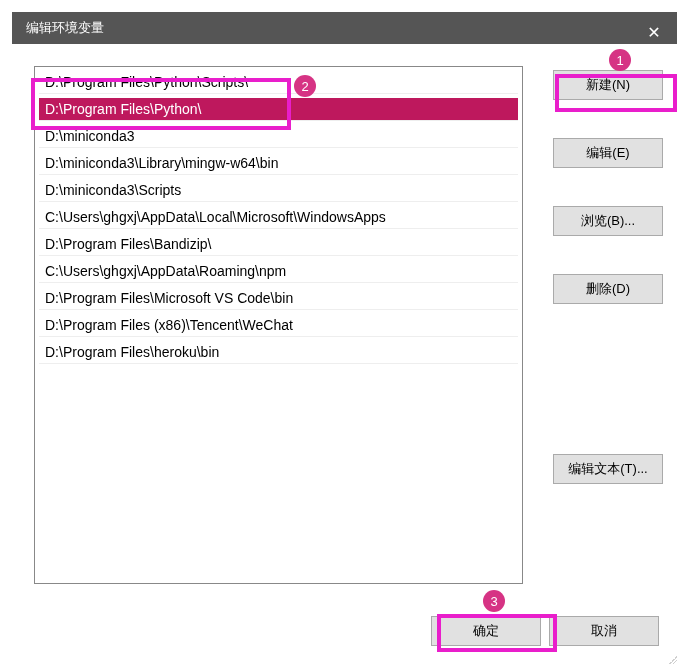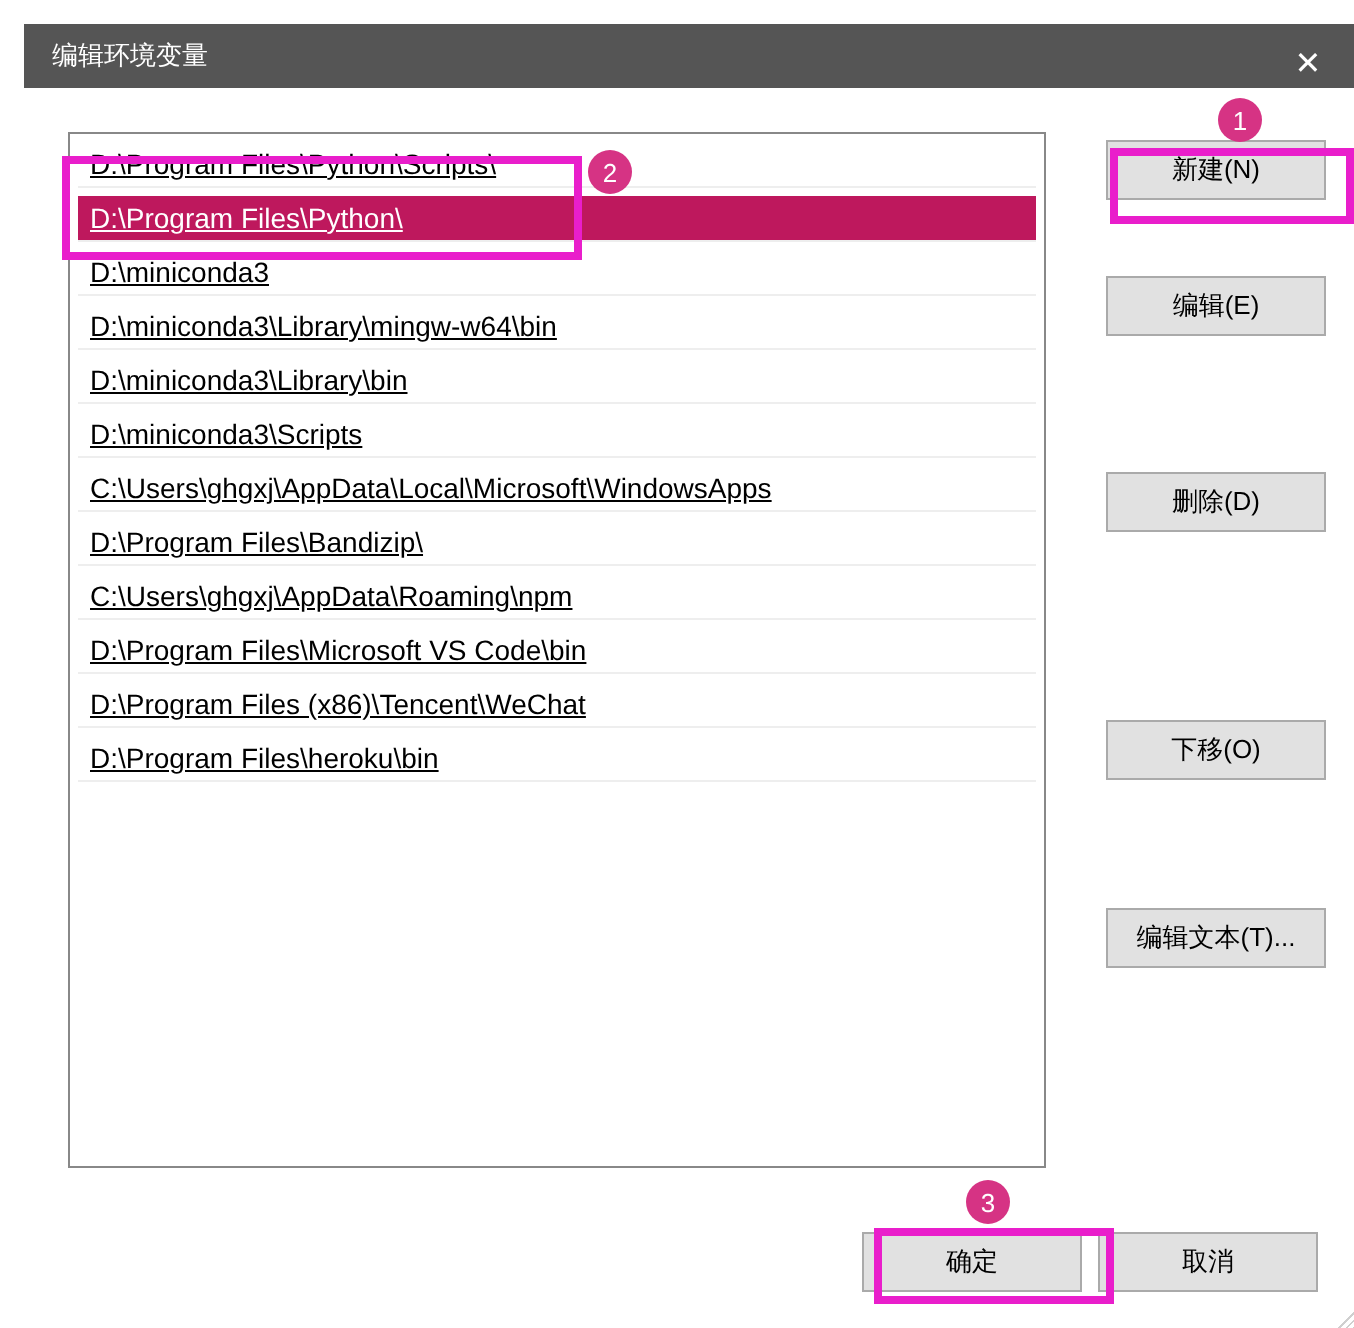"D:\Program Files\Python\Scripts\" .list-item { text-decoration: underline -> none }
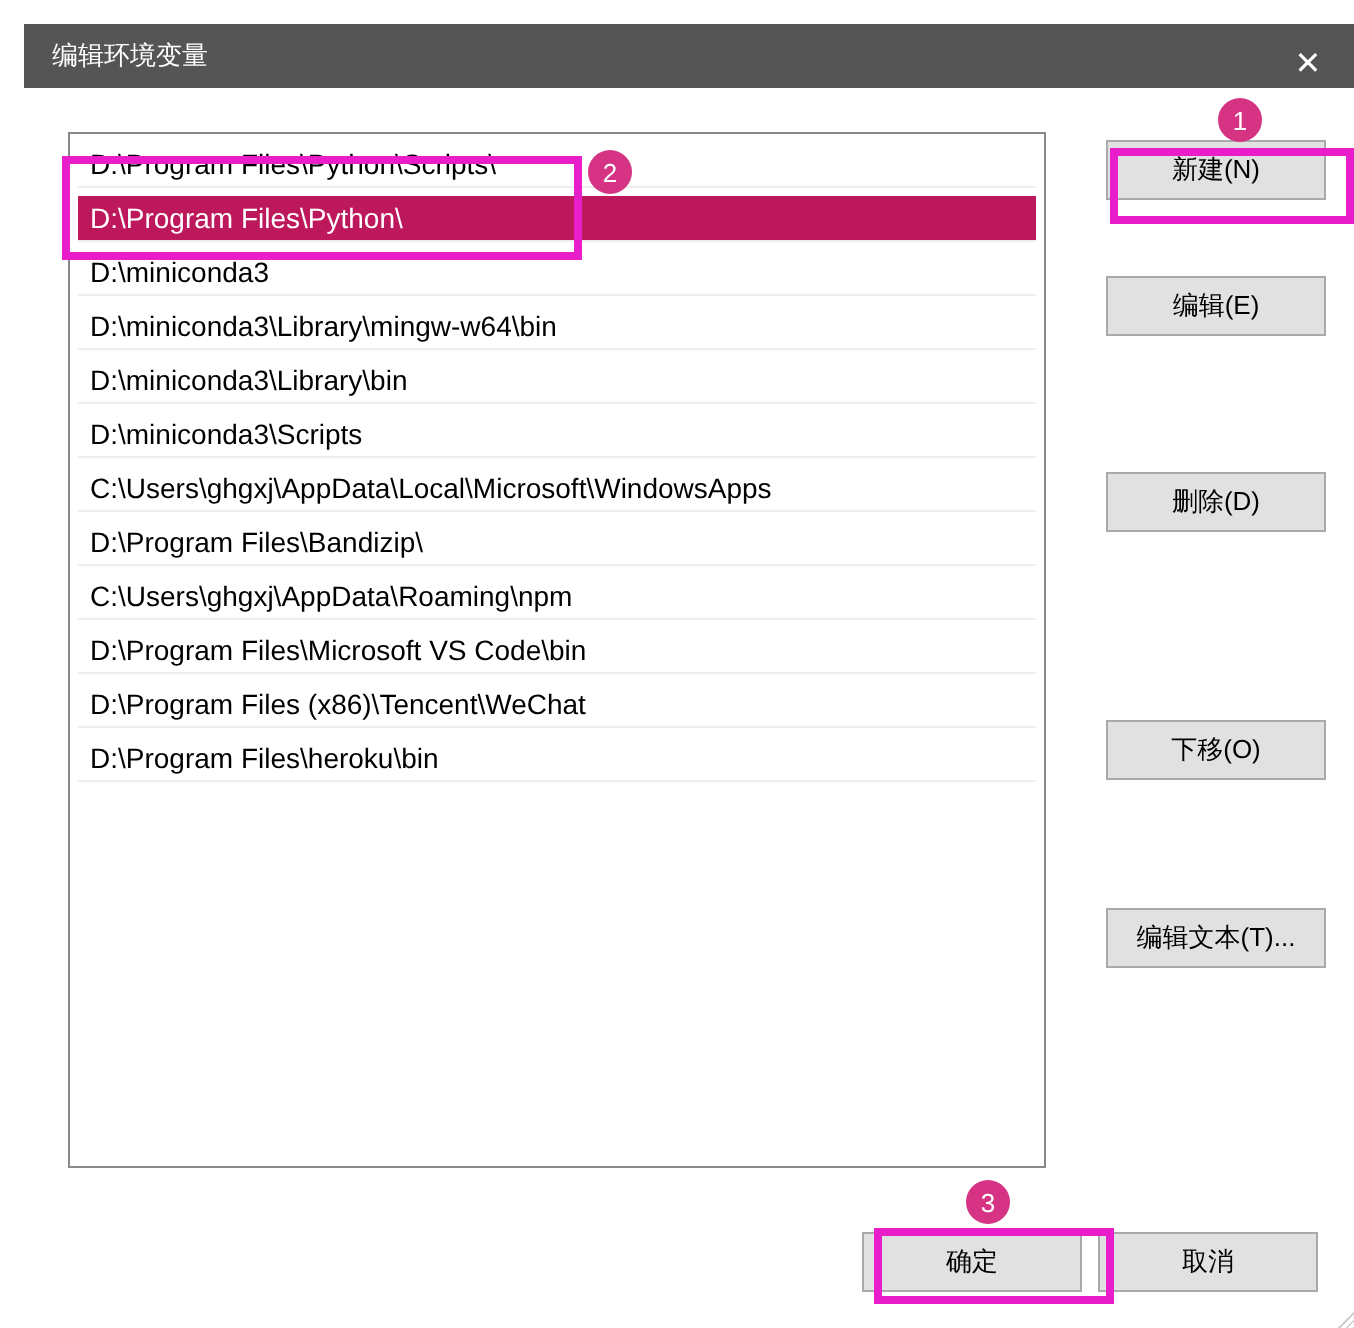"D:\miniconda3\Library\bin" div.list-item { html: <div>D:\miniconda3\Library\bin</div> -> none }
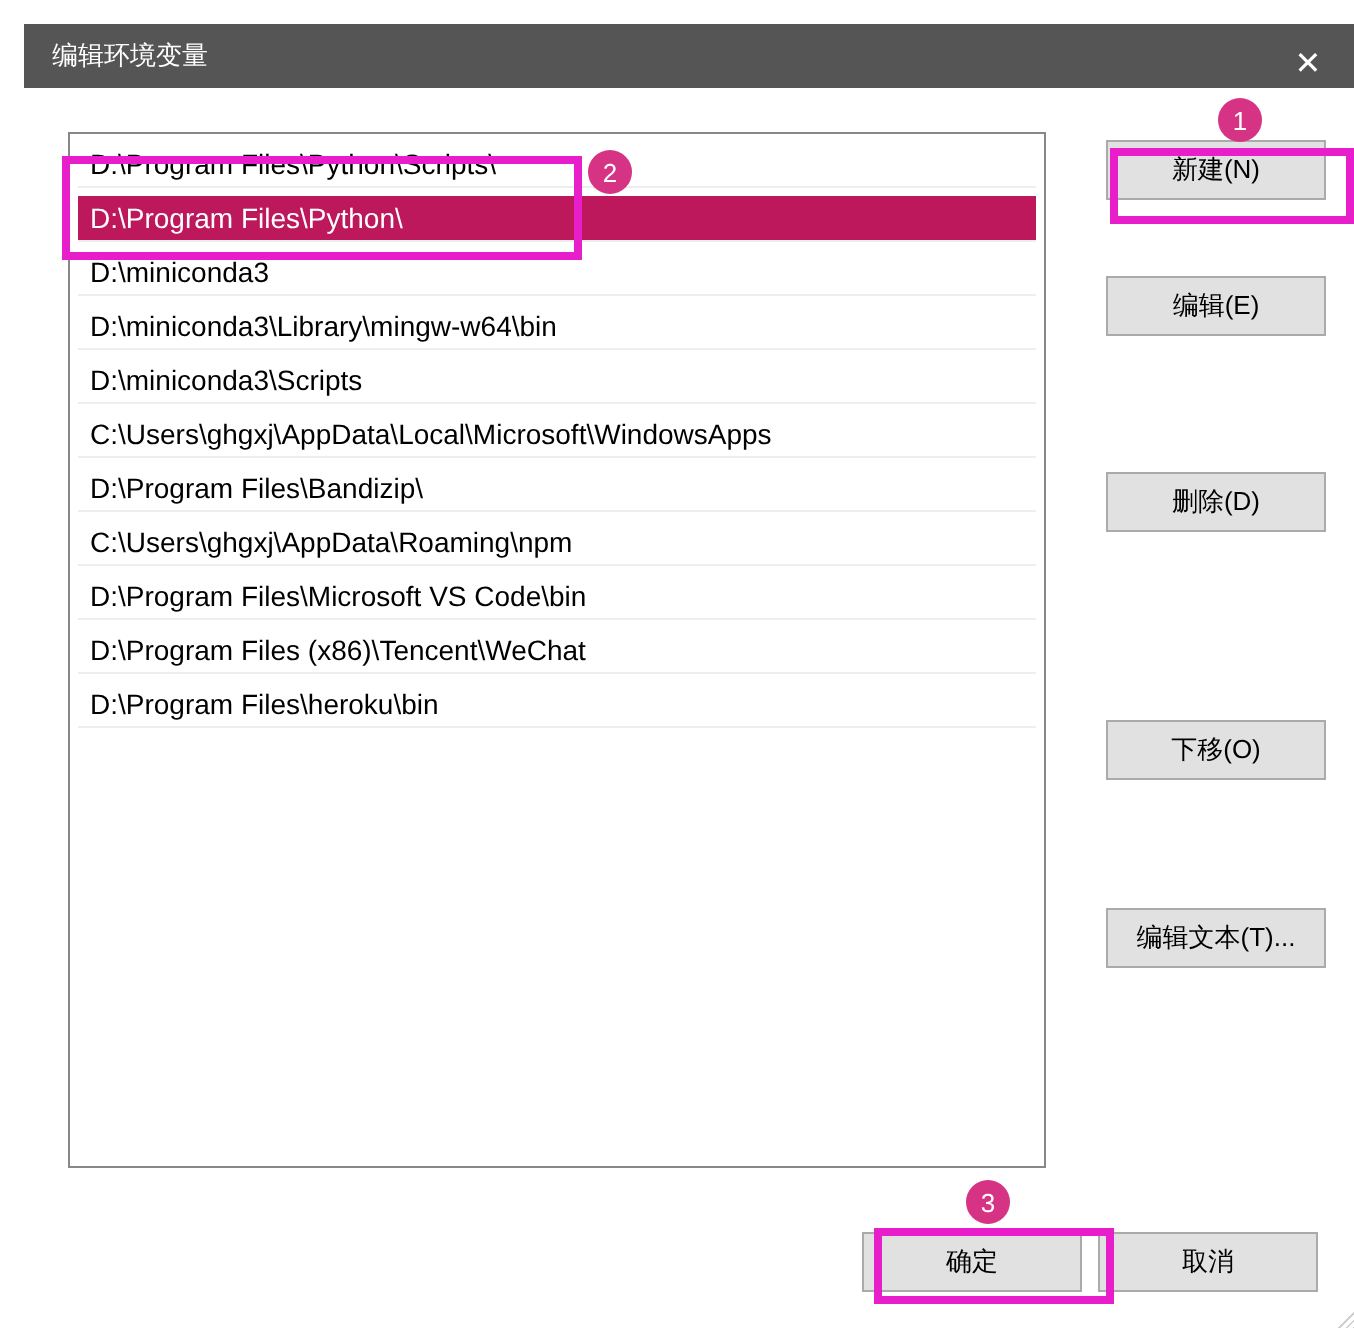"浏览(B)..." button.btn { html: none -> <button>浏览(B)...</button> }
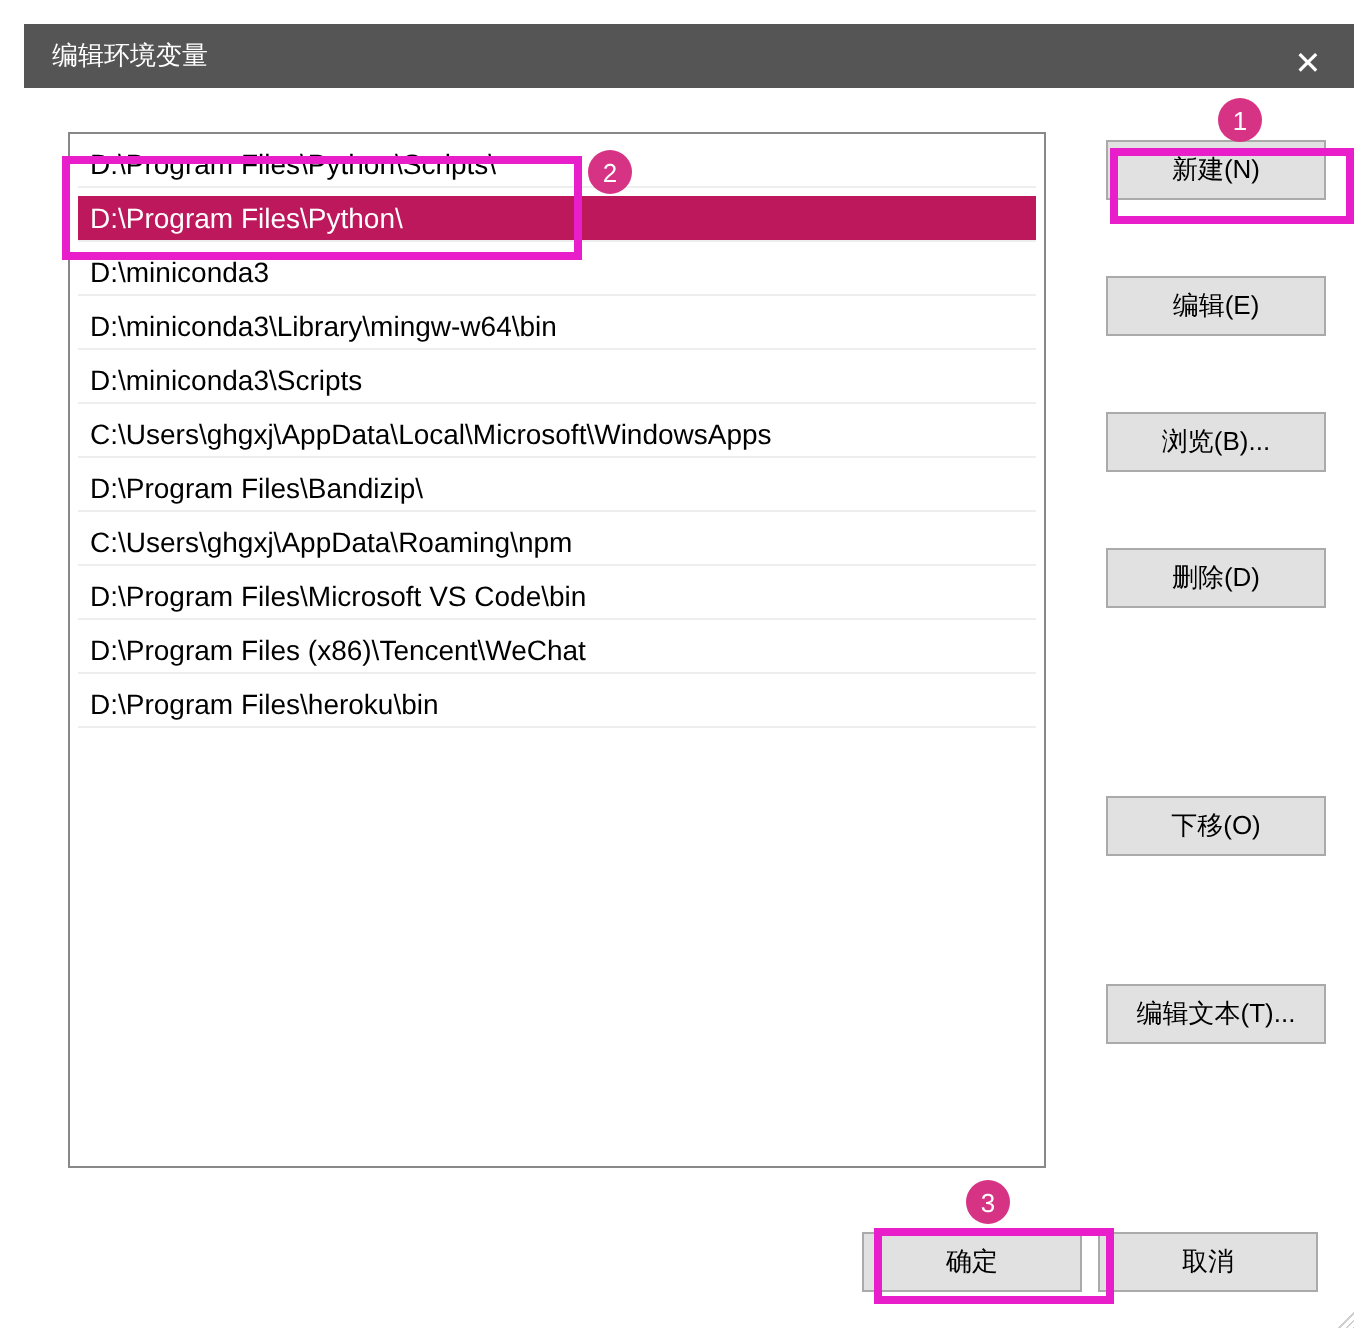"下移(O)" button.btn { html: <button>下移(O)</button> -> none }
